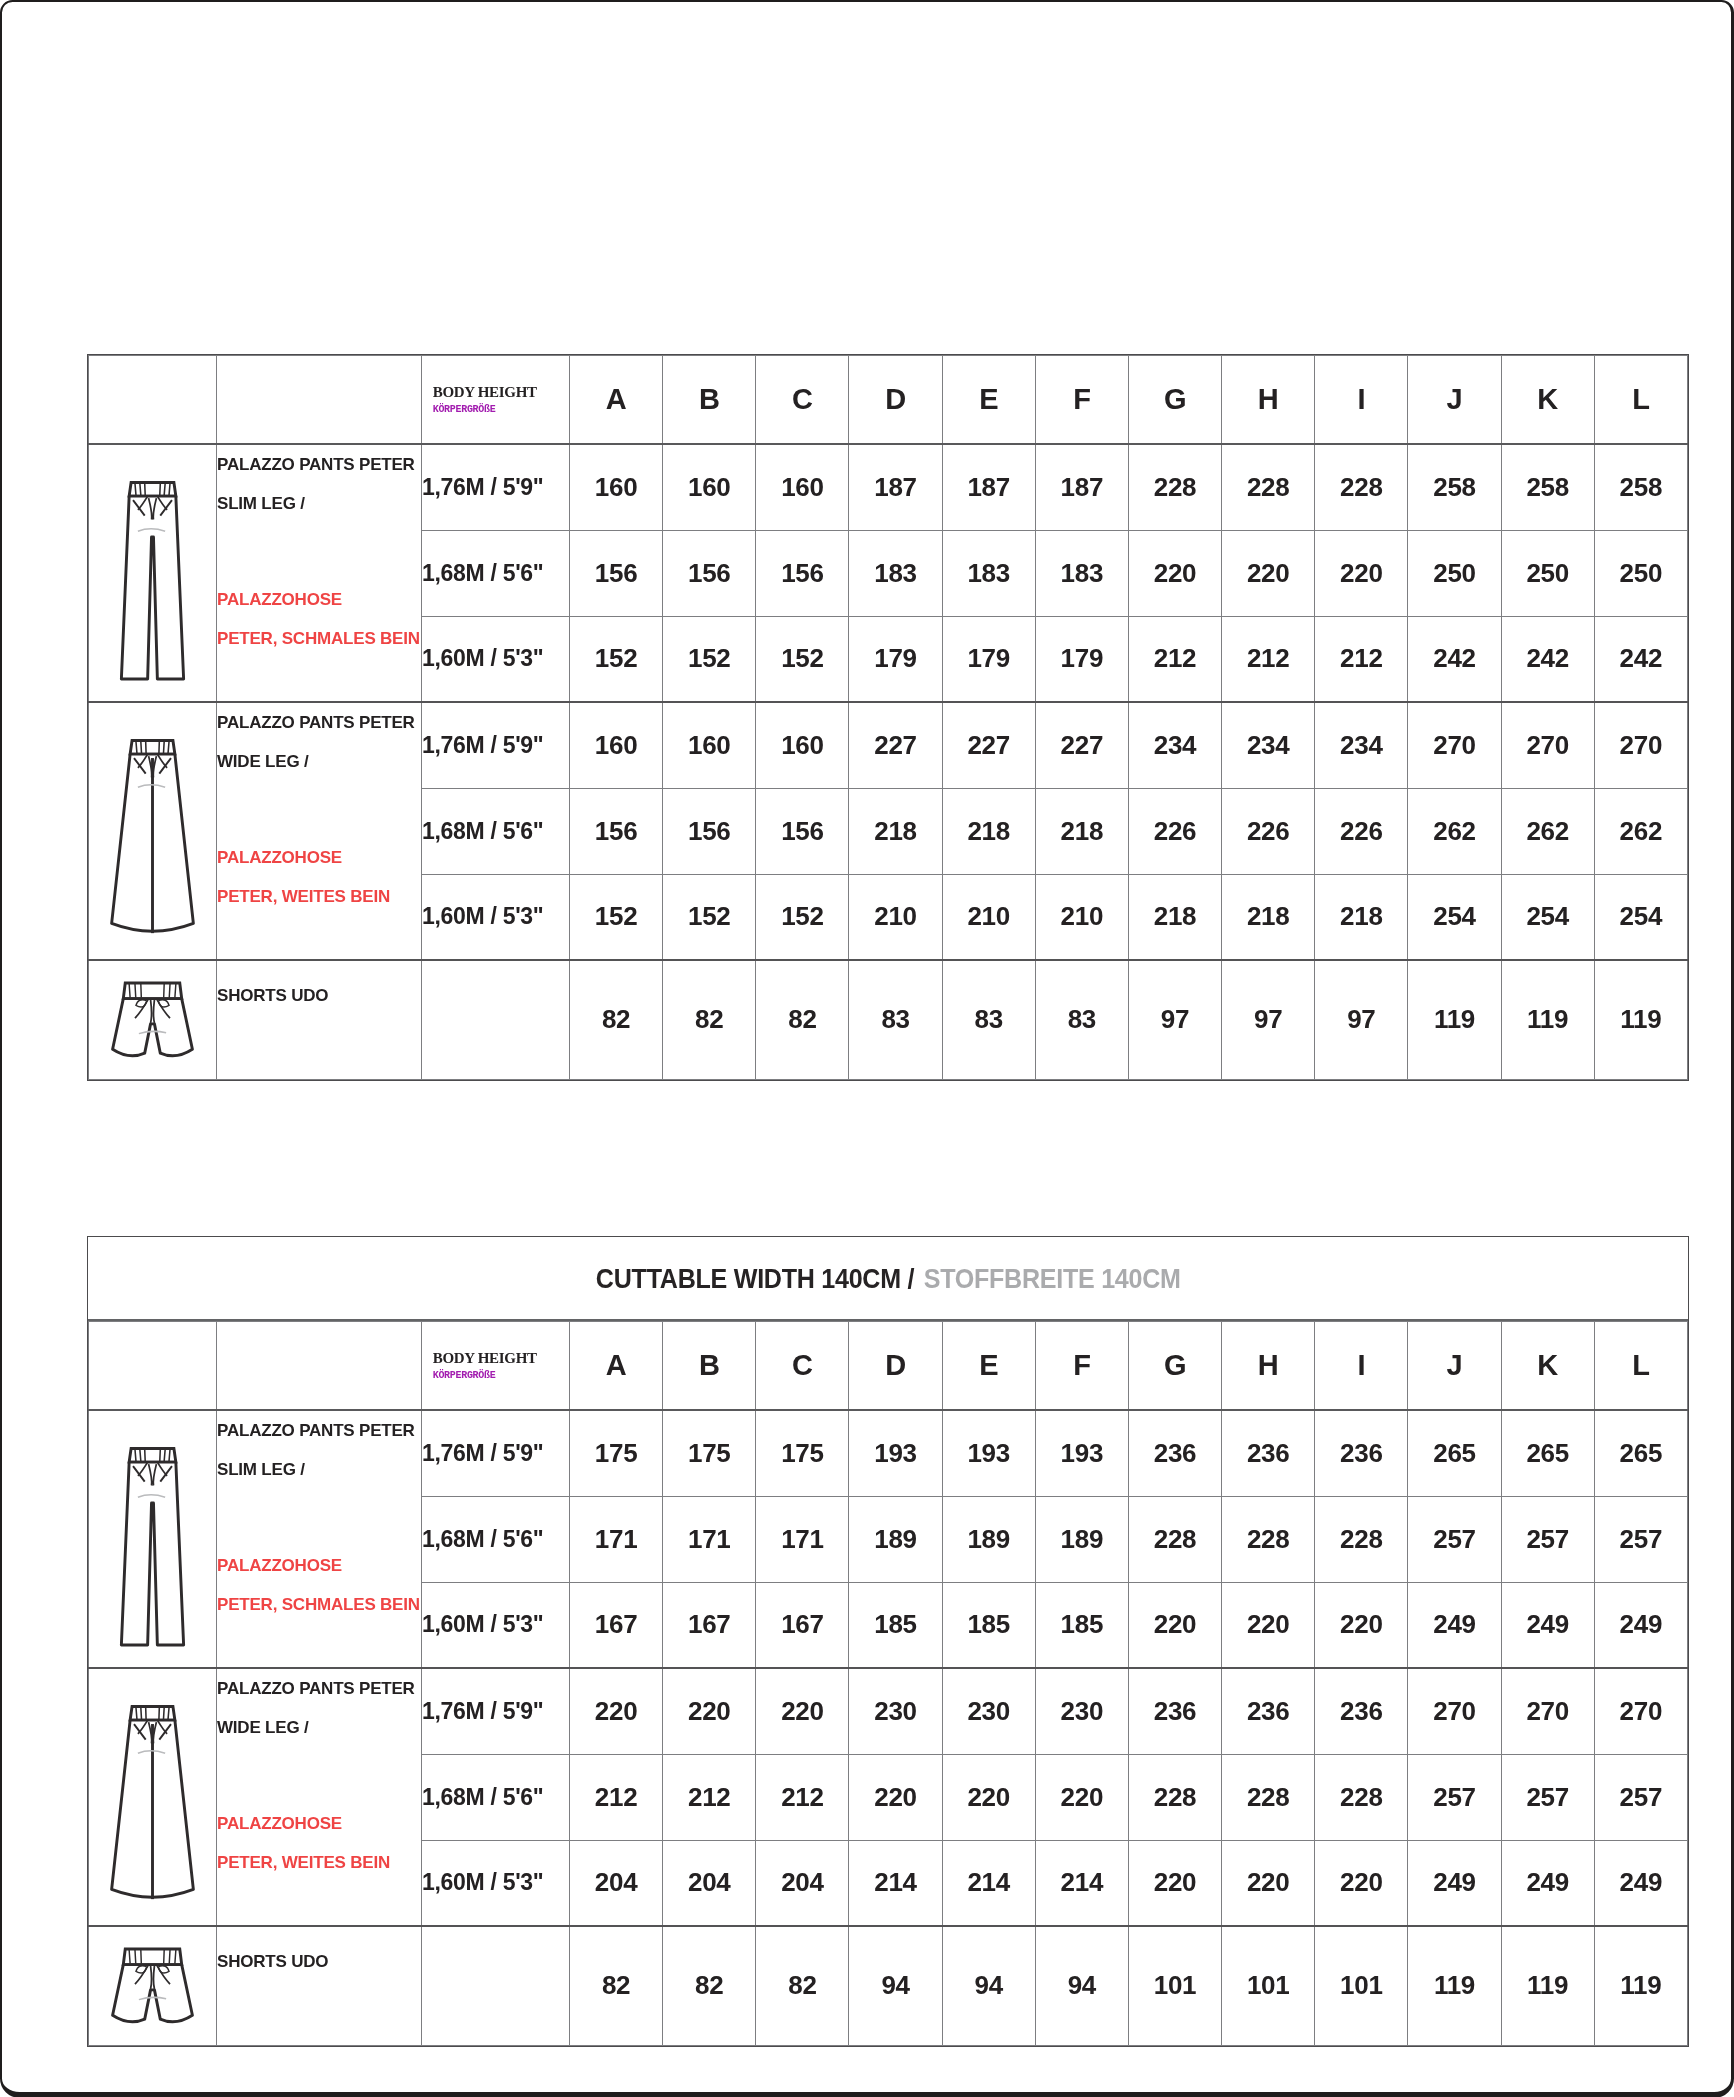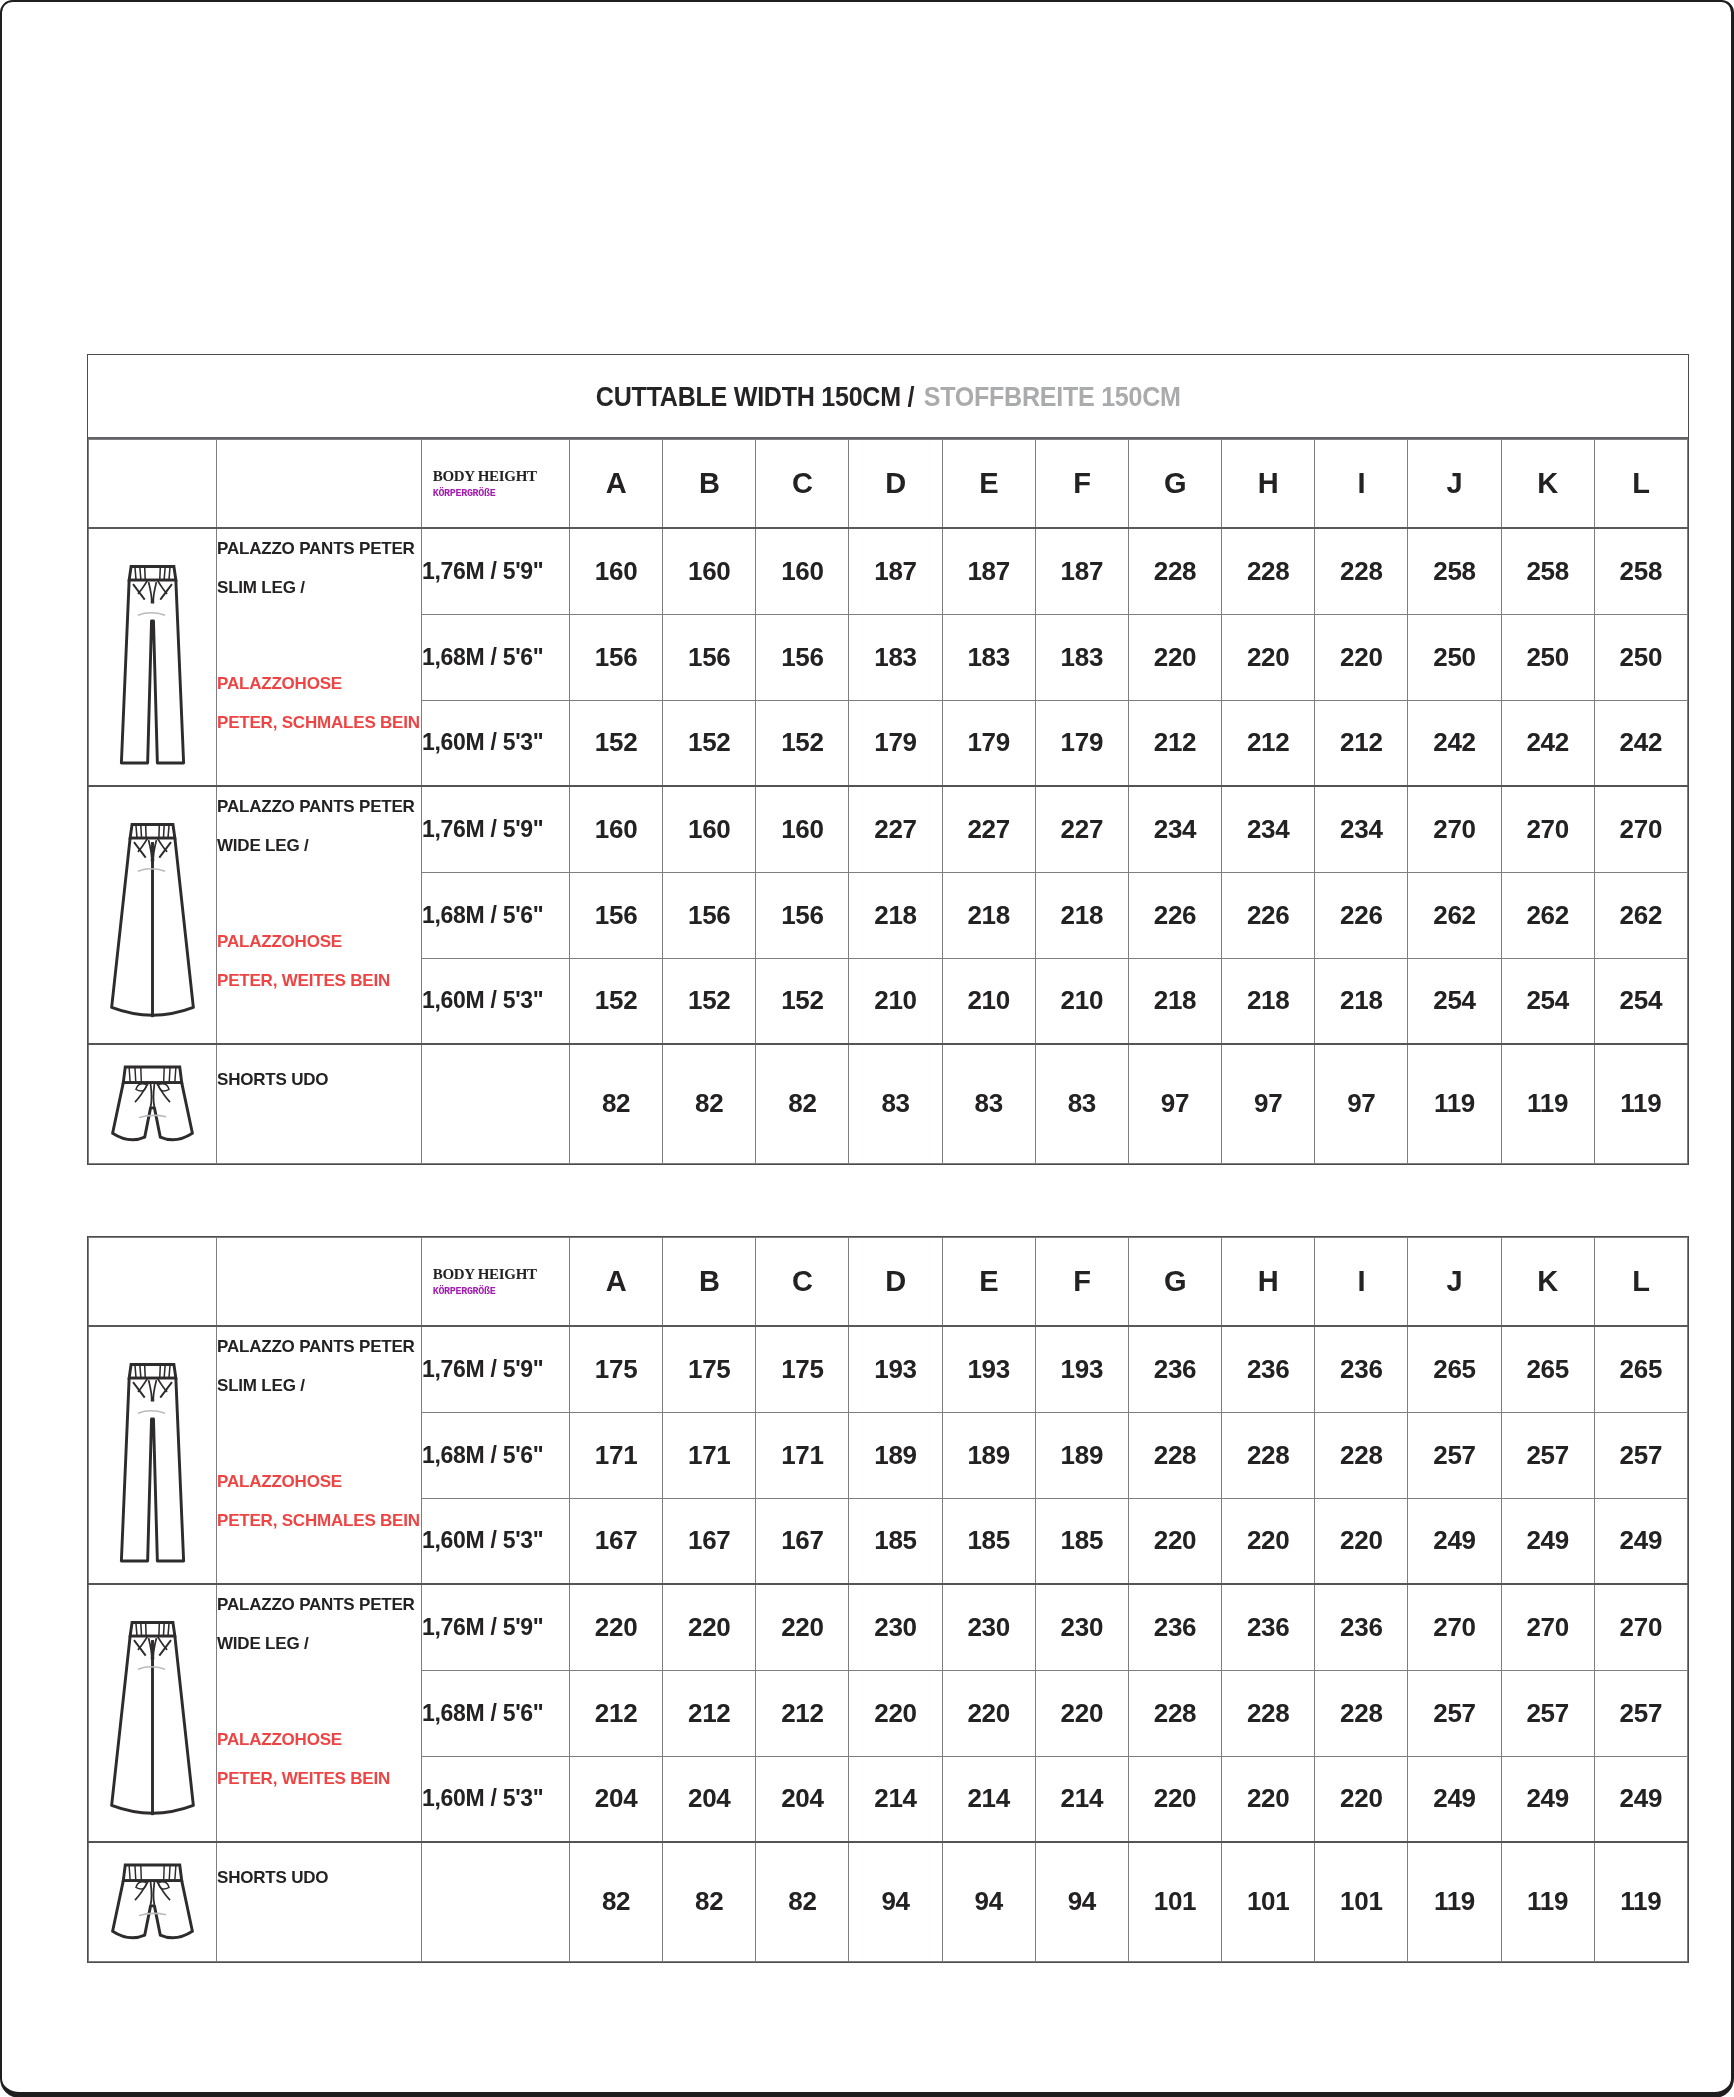"CUTTABLE WIDTH 150CM /" div.band { html: <div> <div> <span>CUTTABLE WIDTH 150CM /</span> <span>STOFFBREITE 150CM</span> </div> </div> -> none }
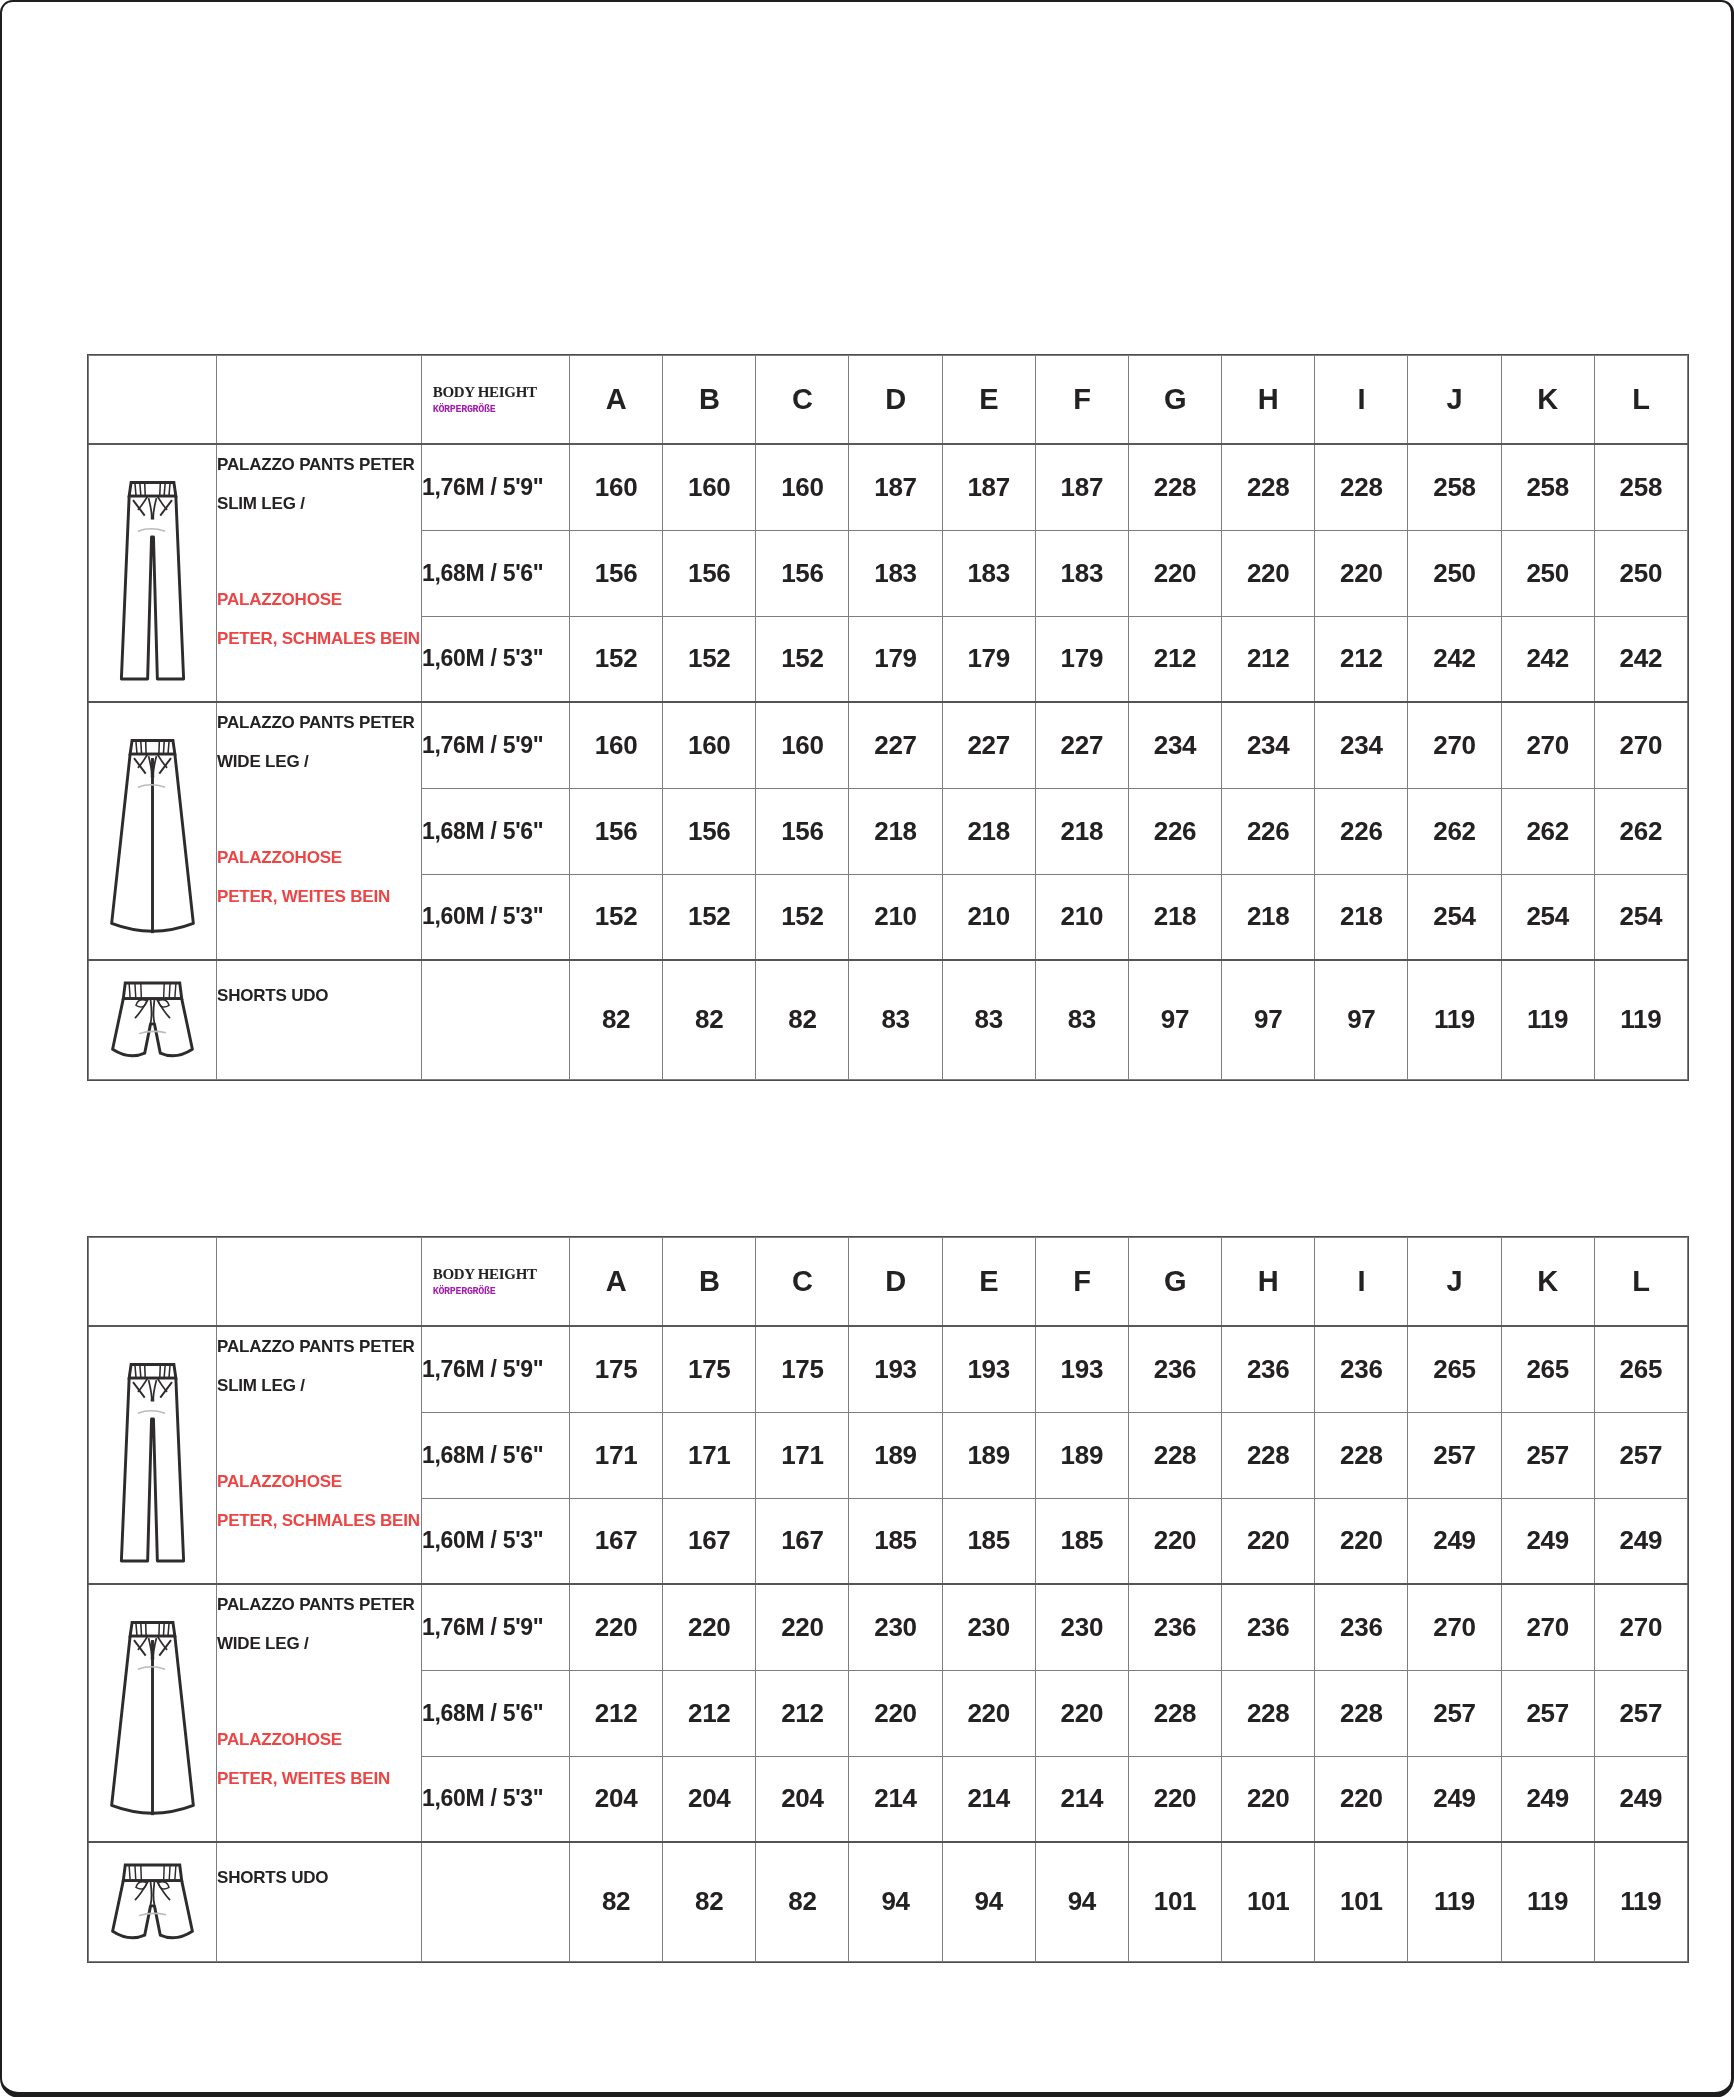"CUTTABLE WIDTH 140CM /" div.band { html: none -> <div> <div> <span>CUTTABLE WIDTH 140CM /</span> <span>STOFFBREITE 140CM</span> </div> </div> }
